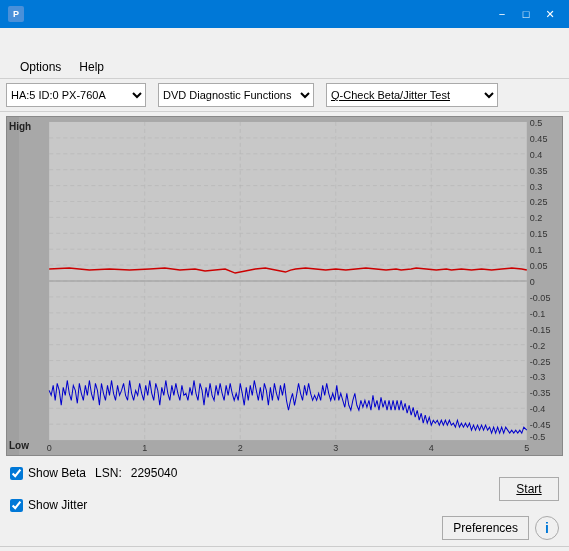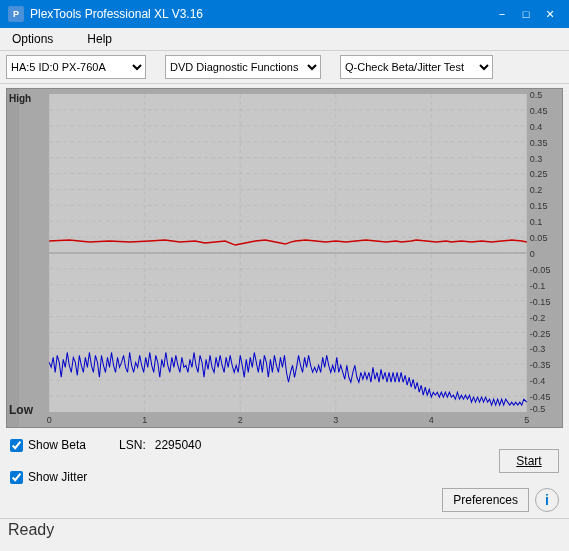"PlexTools Professional XL V3.16" span.title-bar-title { html: <span>PlexTools Professional XL V3.16</span> -> none }
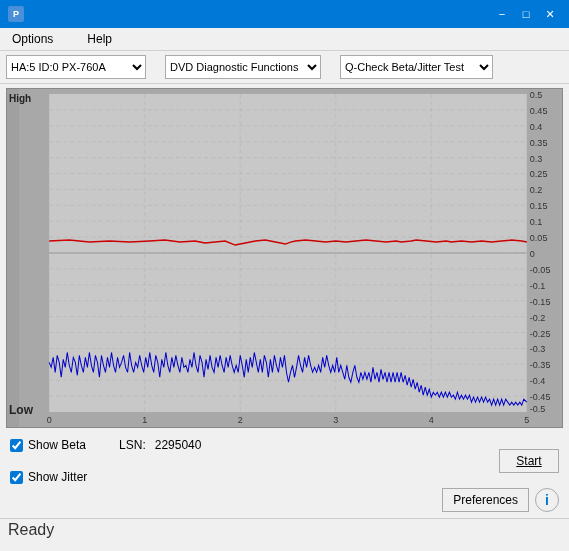"Options" .menu-bar { gap: 18px -> 2px; margin-top: none -> 28px; padding: 2px 4px -> 2px 12px }
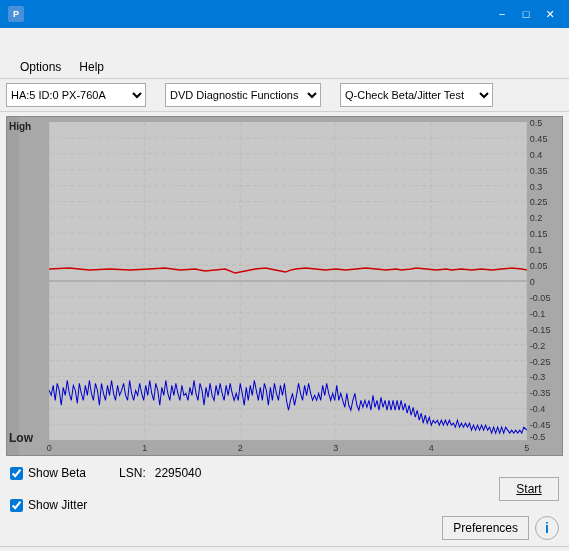"HA:5 ID:0 PX-760A" .toolbar { gap: 19px -> 12px }
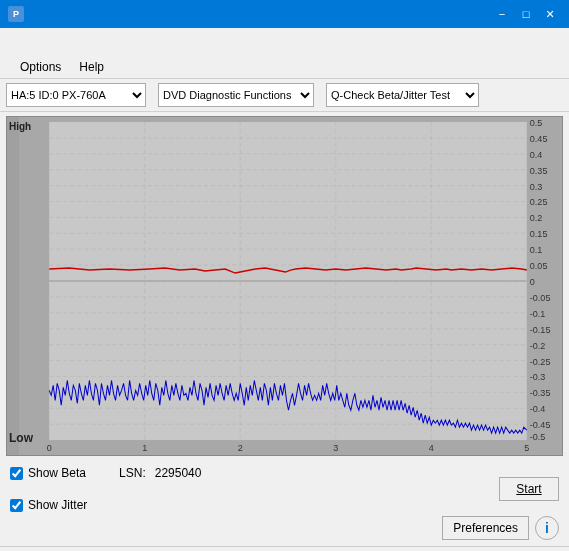"Q-Check Beta/Jitter Test" .toolbar select.test { text-decoration: none -> underline; width: 153px -> 172px }
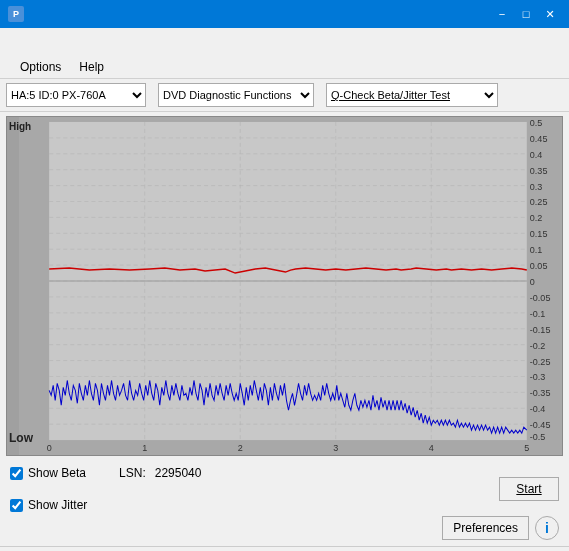"Low" .y-axis-label-low { bottom: 10px -> 4px; font-size: 12px -> 10px }
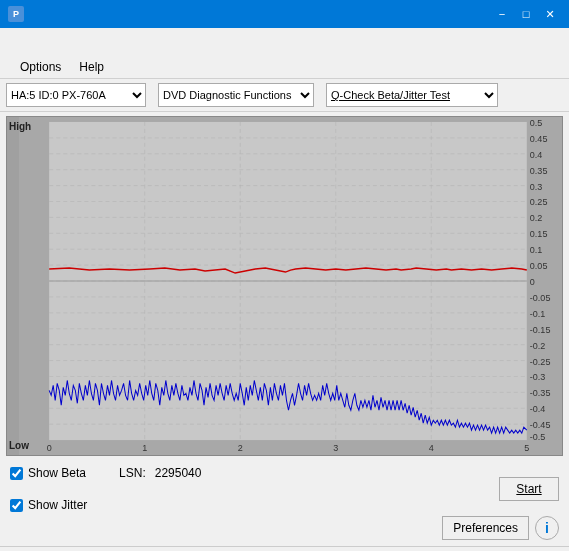"LSN:" span.lsn-label { margin-left: 28px -> 4px }
